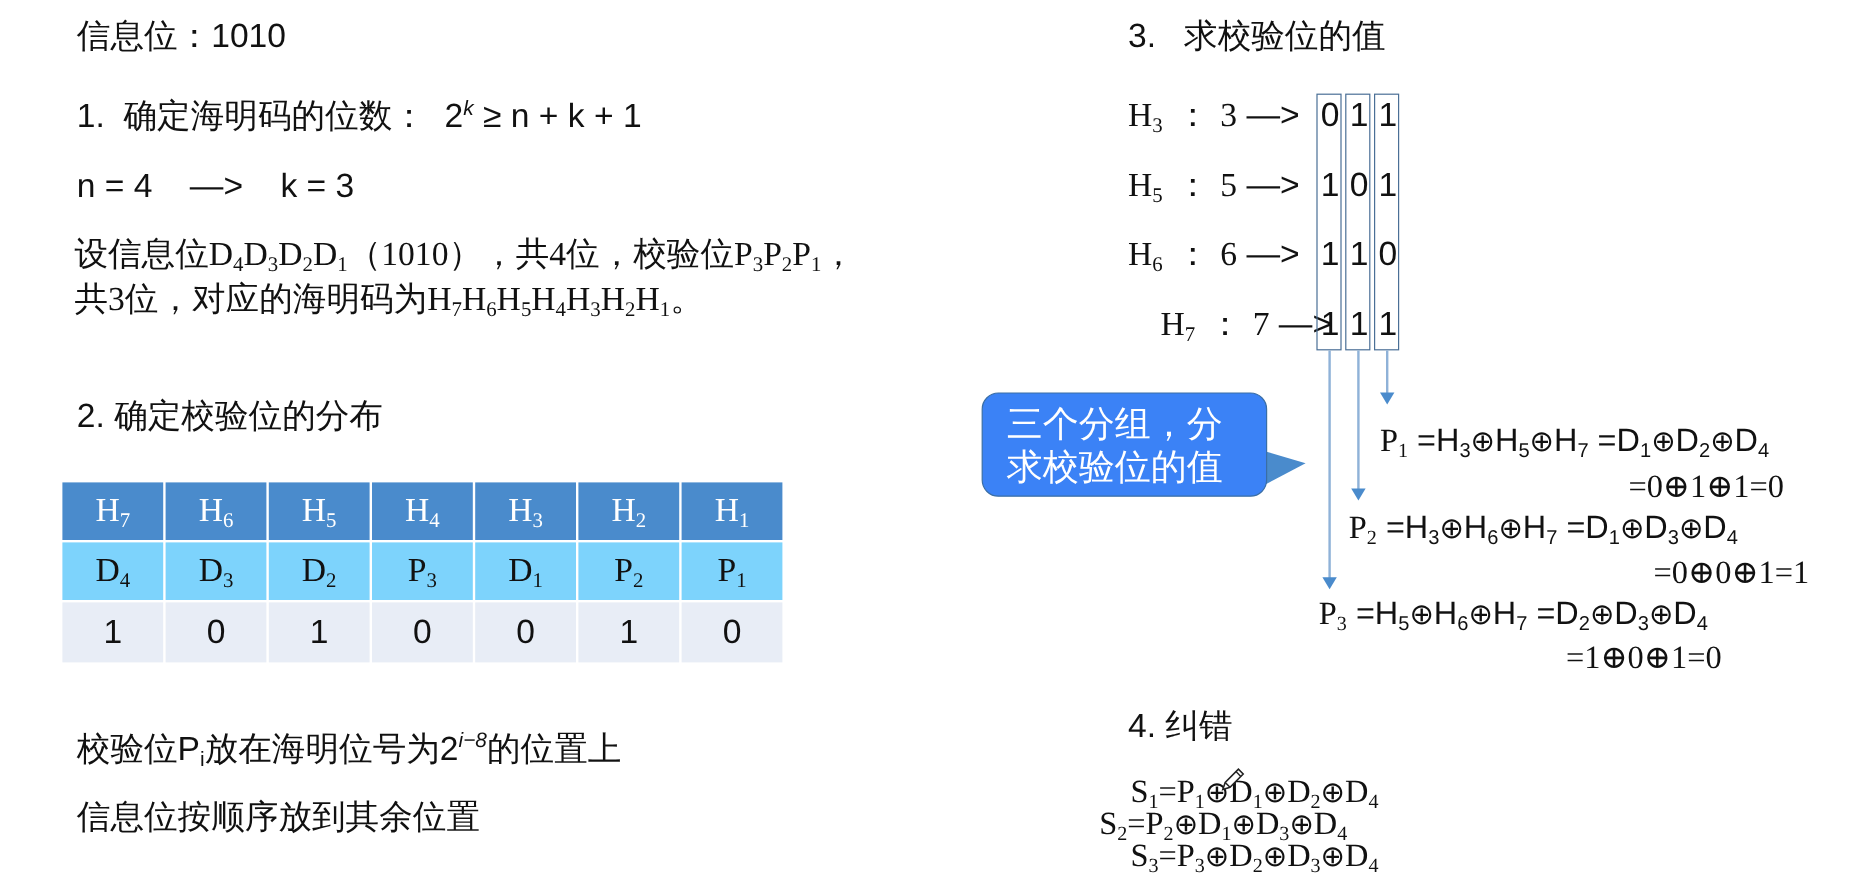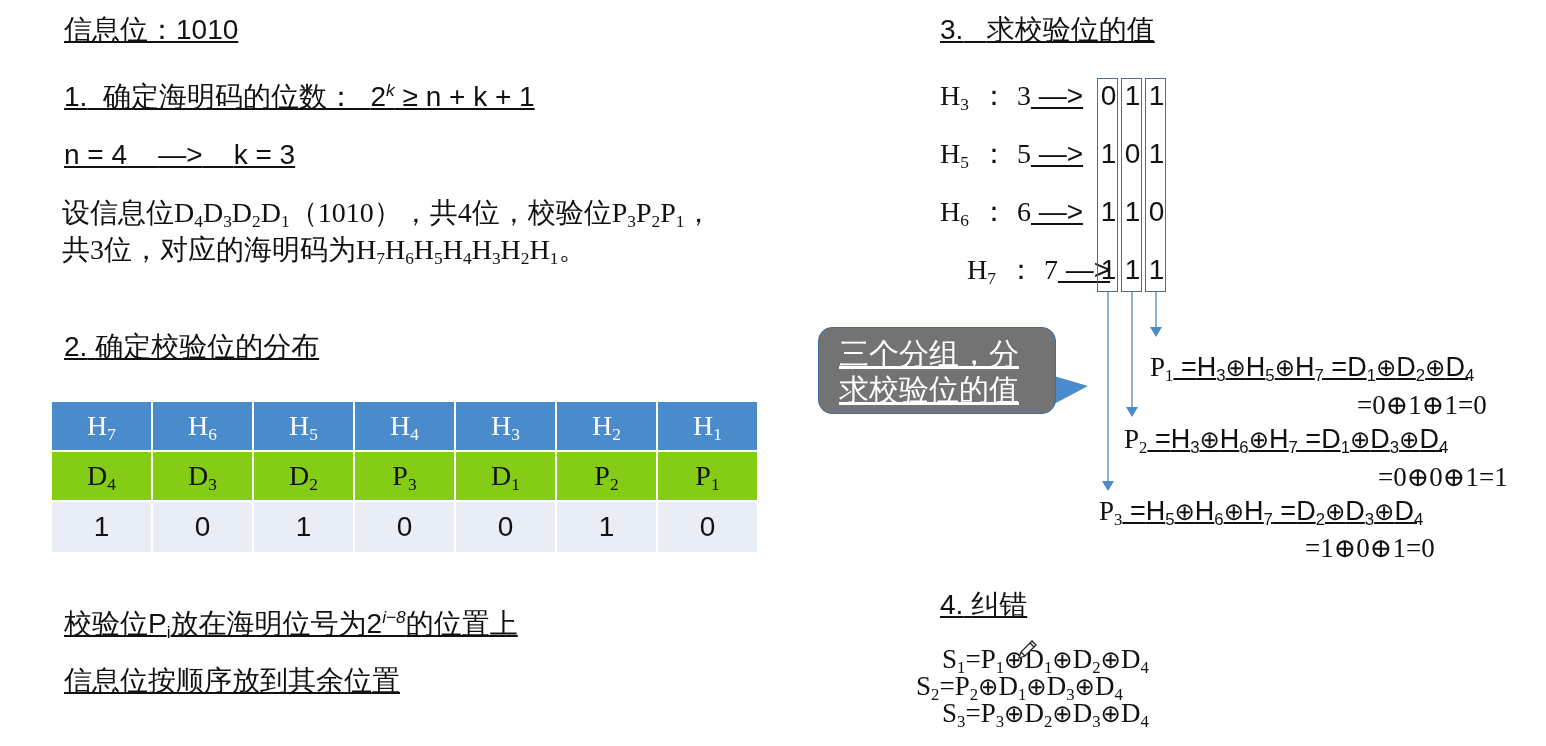"信息位：1010" .sans { text-decoration: underline -> none }
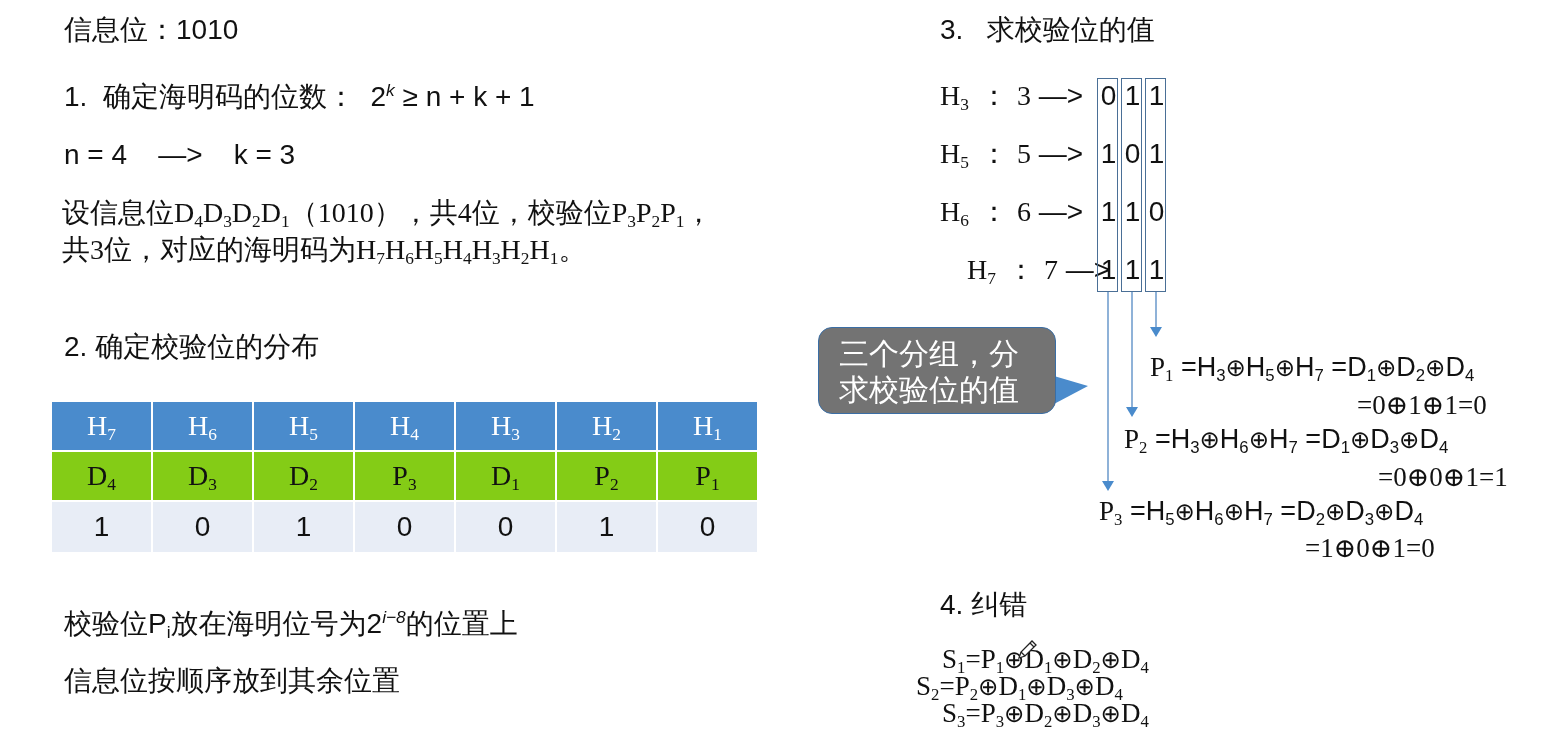"三个分组，分" .callout { background: #737373 -> #3b82f6 }
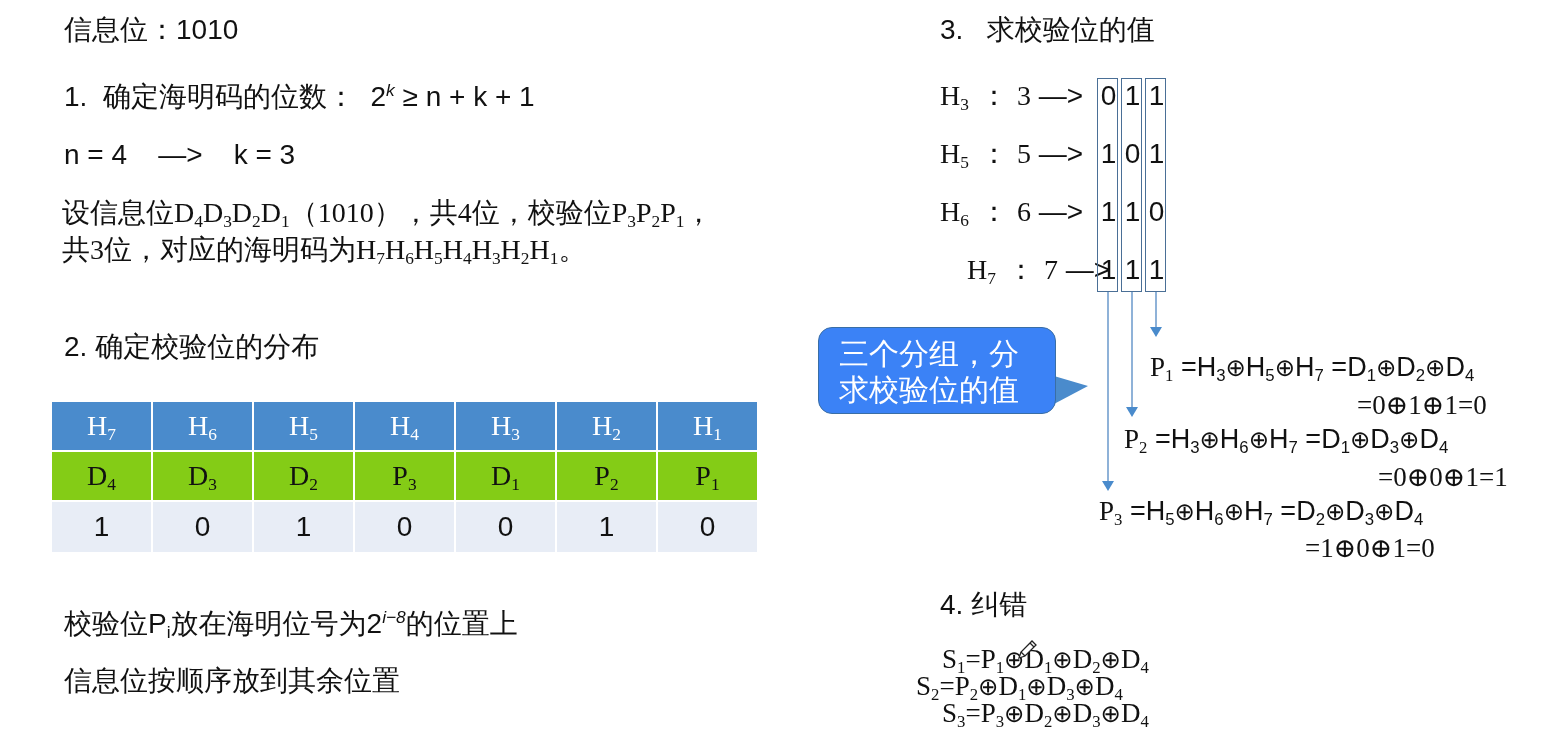"H7" .htable td { width: 99px -> 84px }
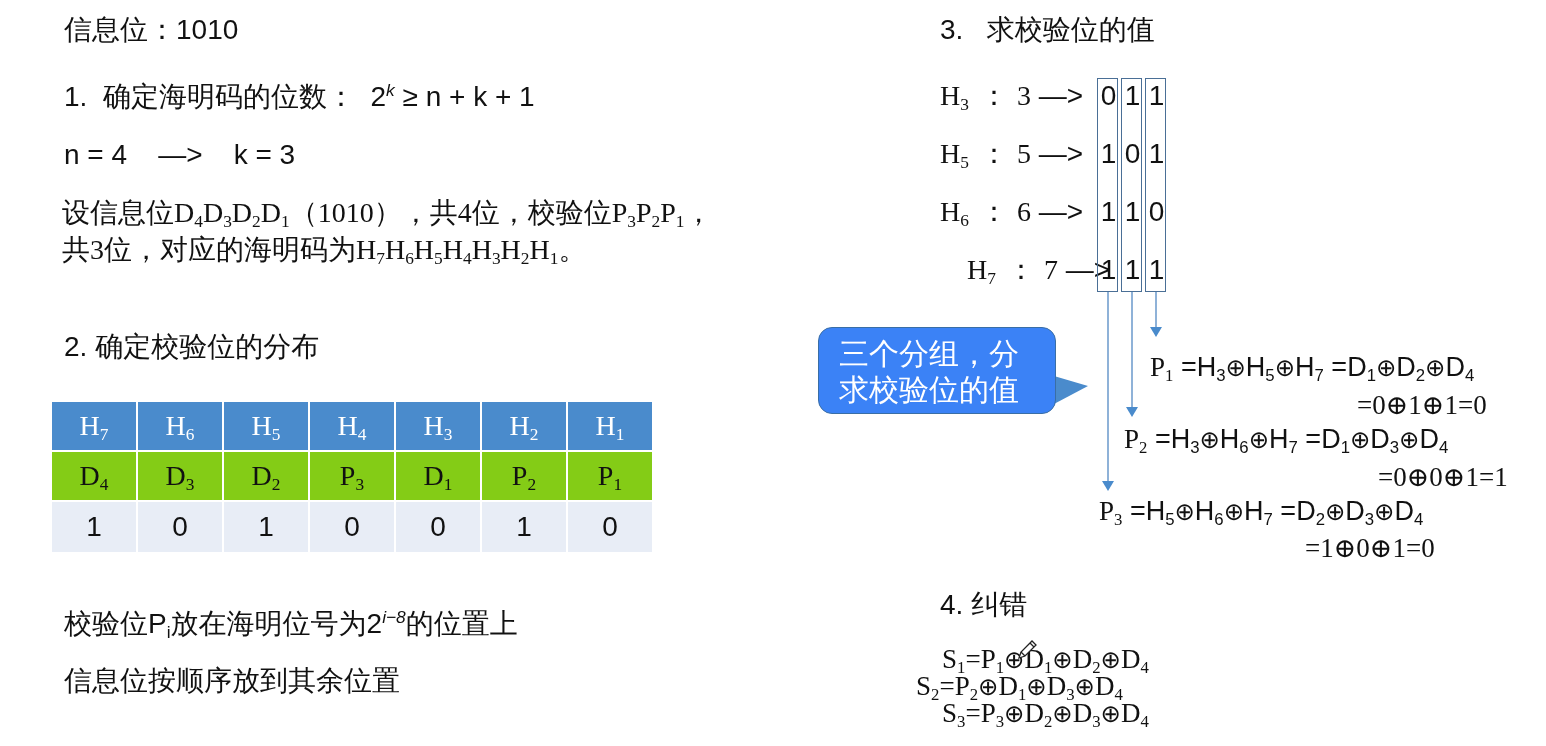"D4" .htable tr.r2 td { background: #84cc16 -> #7dd3fc }
